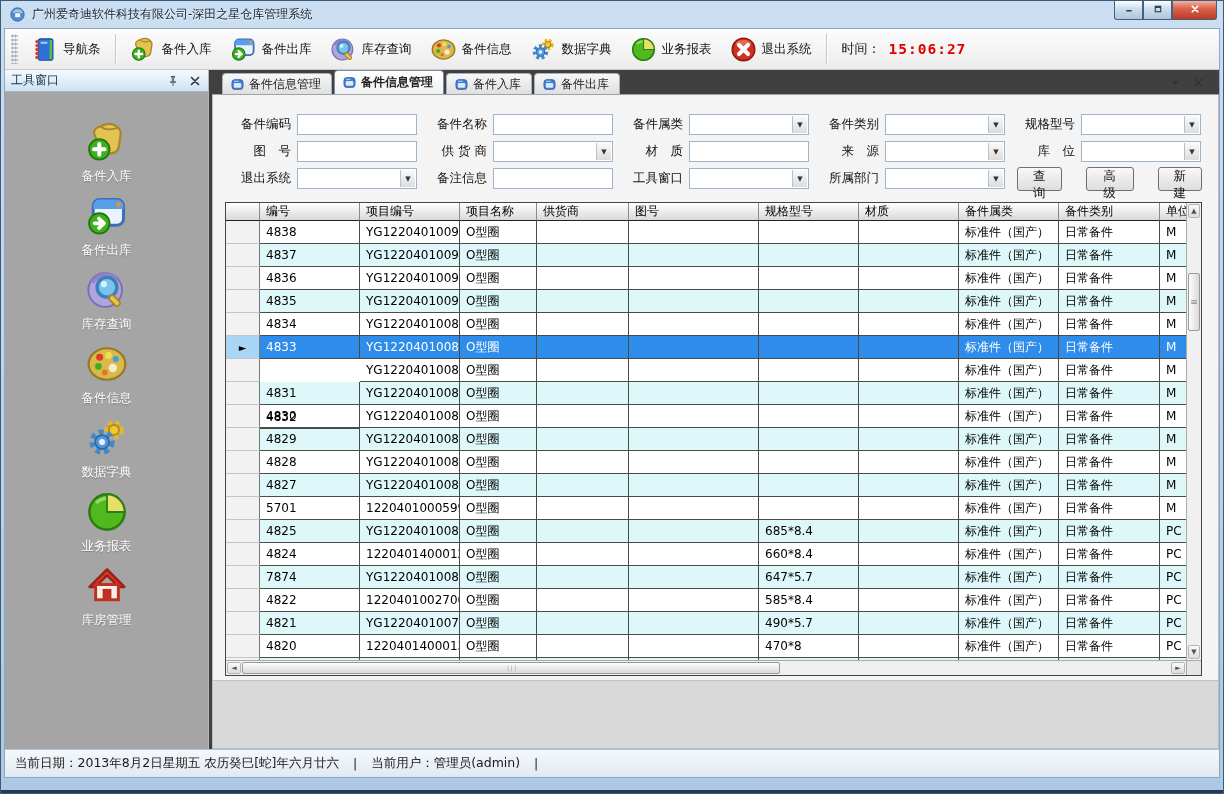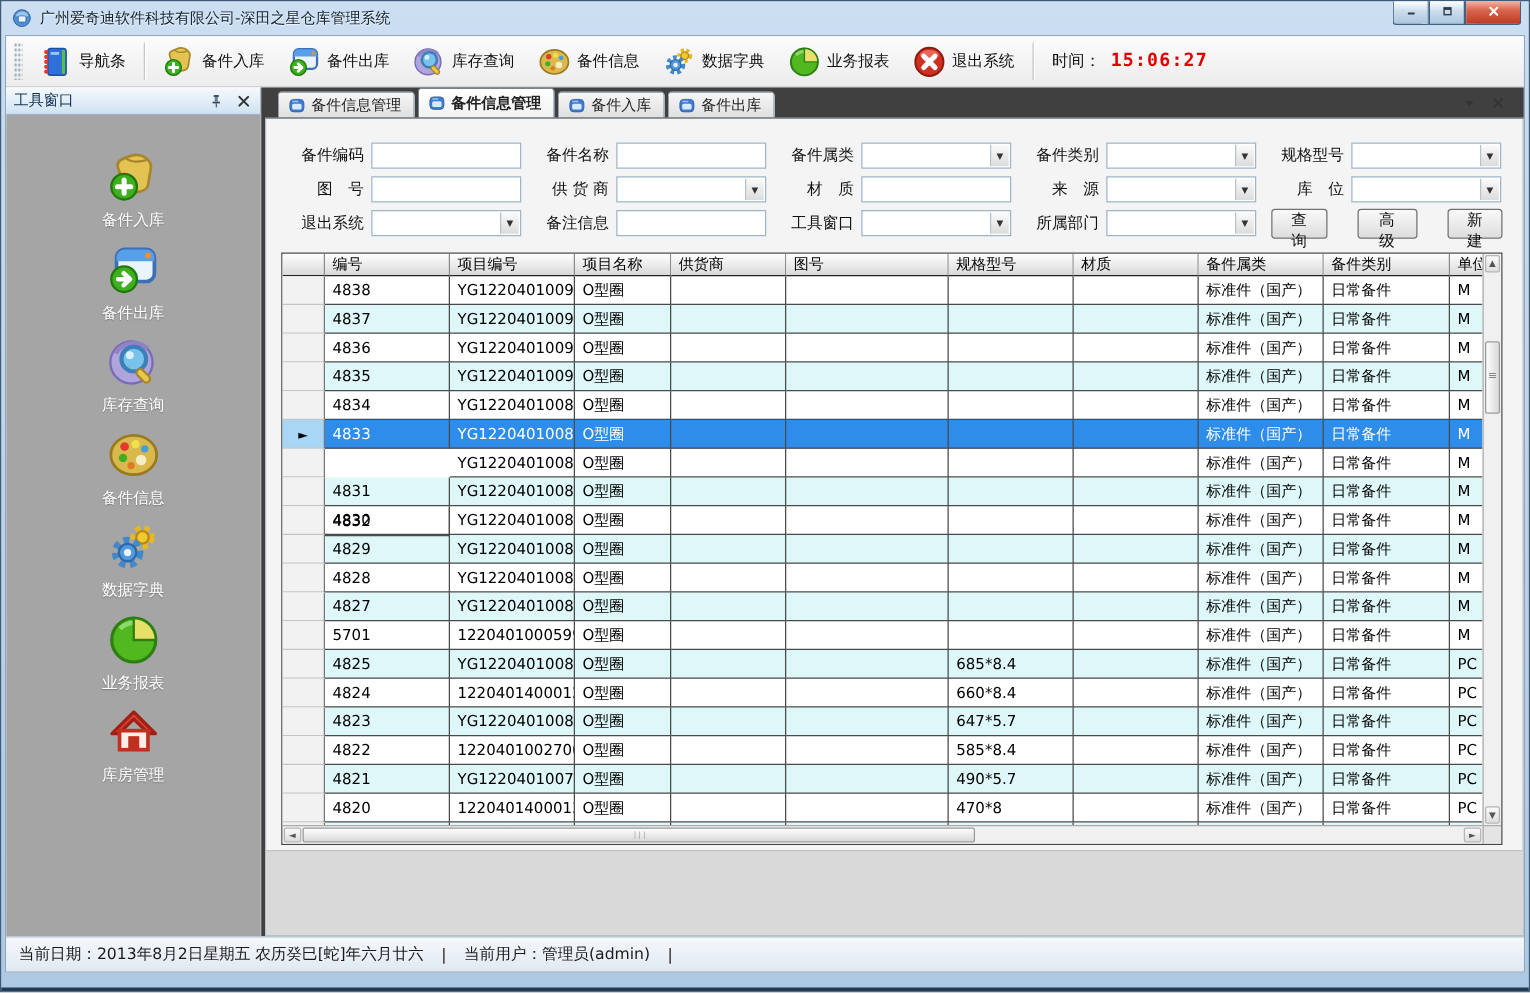"4823" div.td { text: 4823 -> 7874 }
